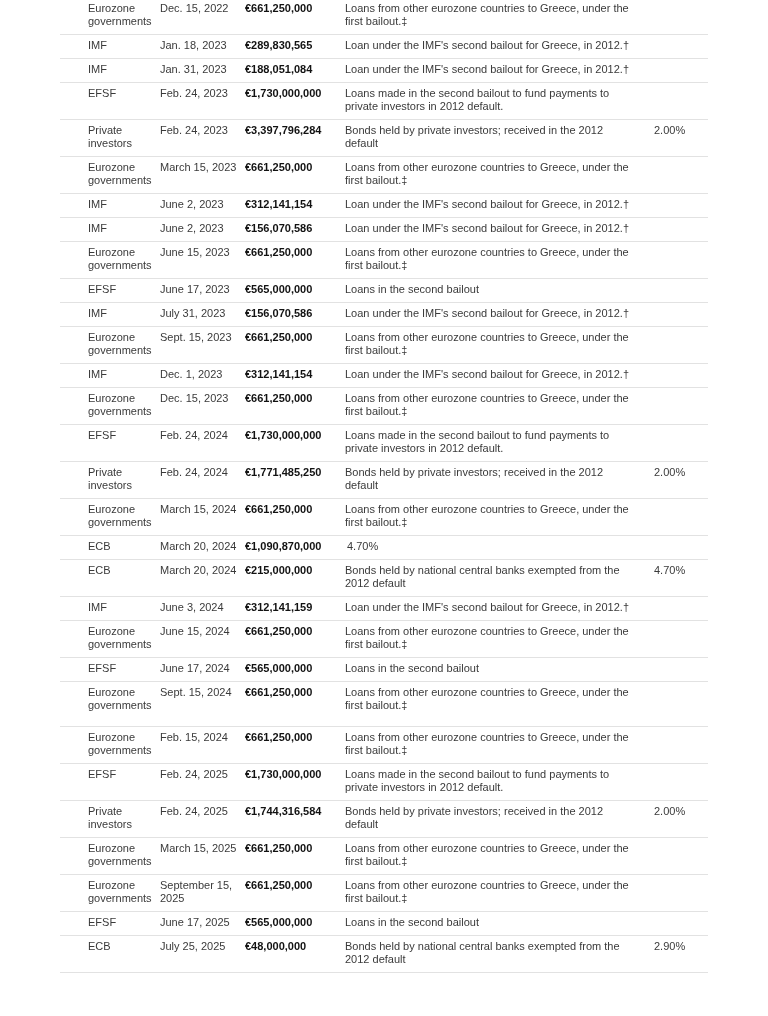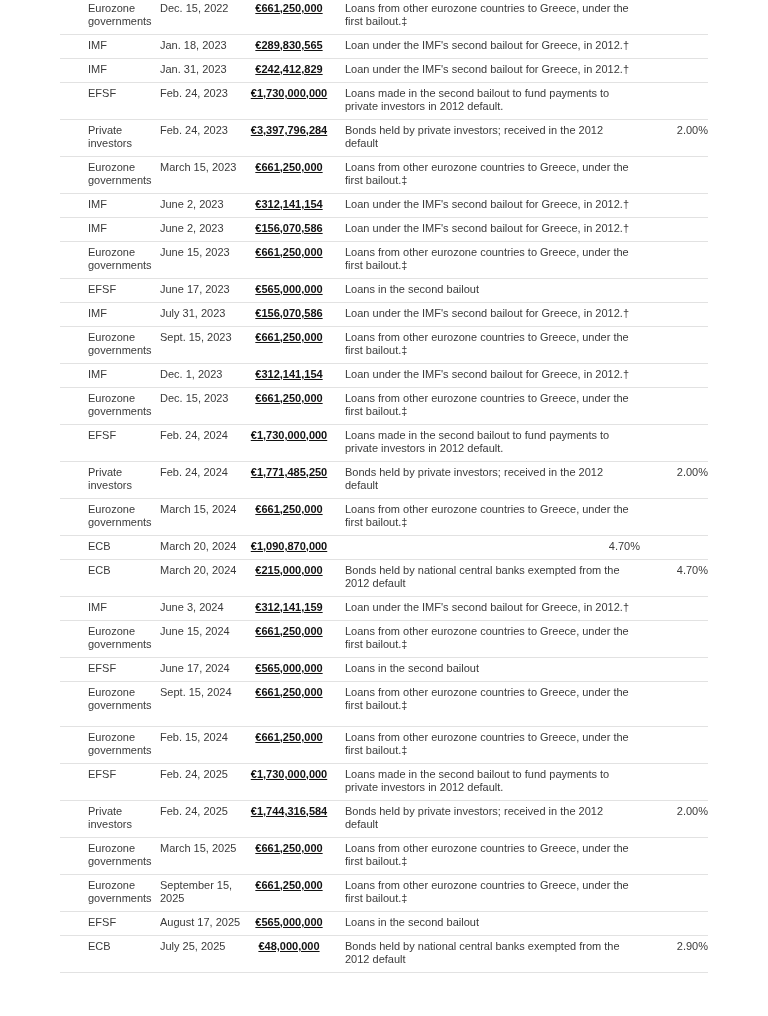"€661,250,000" .cell.amount { text-align: center -> left; text-decoration: underline -> none }
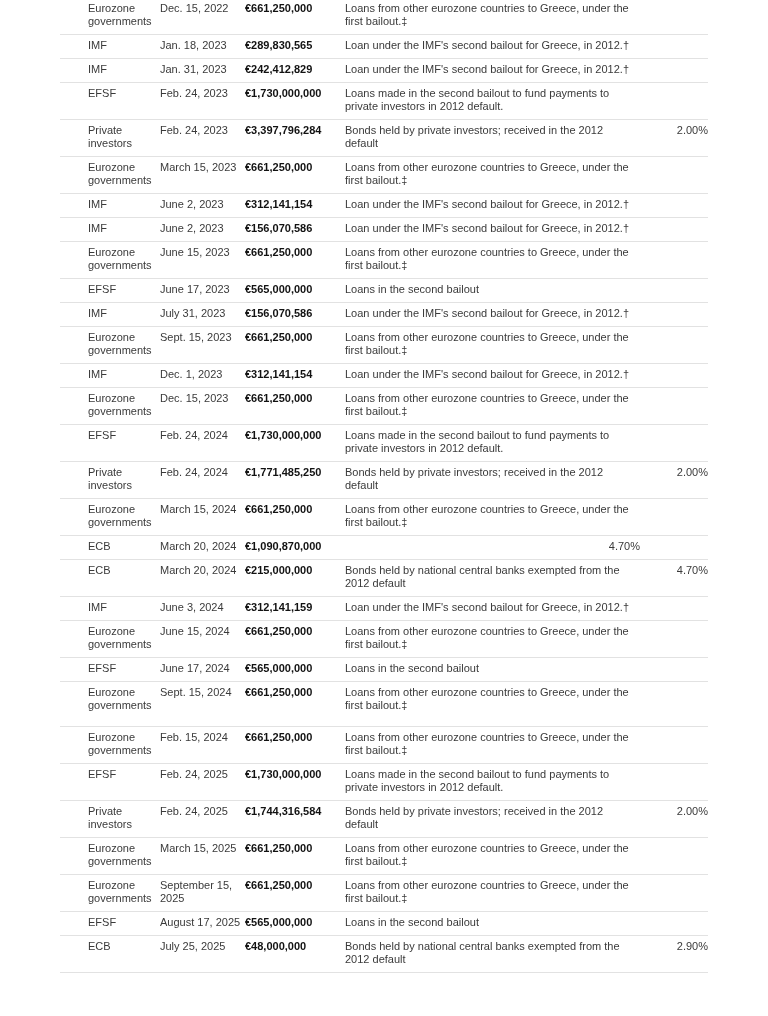"€242,412,829" div.cell { text: €242,412,829 -> €188,051,084 }
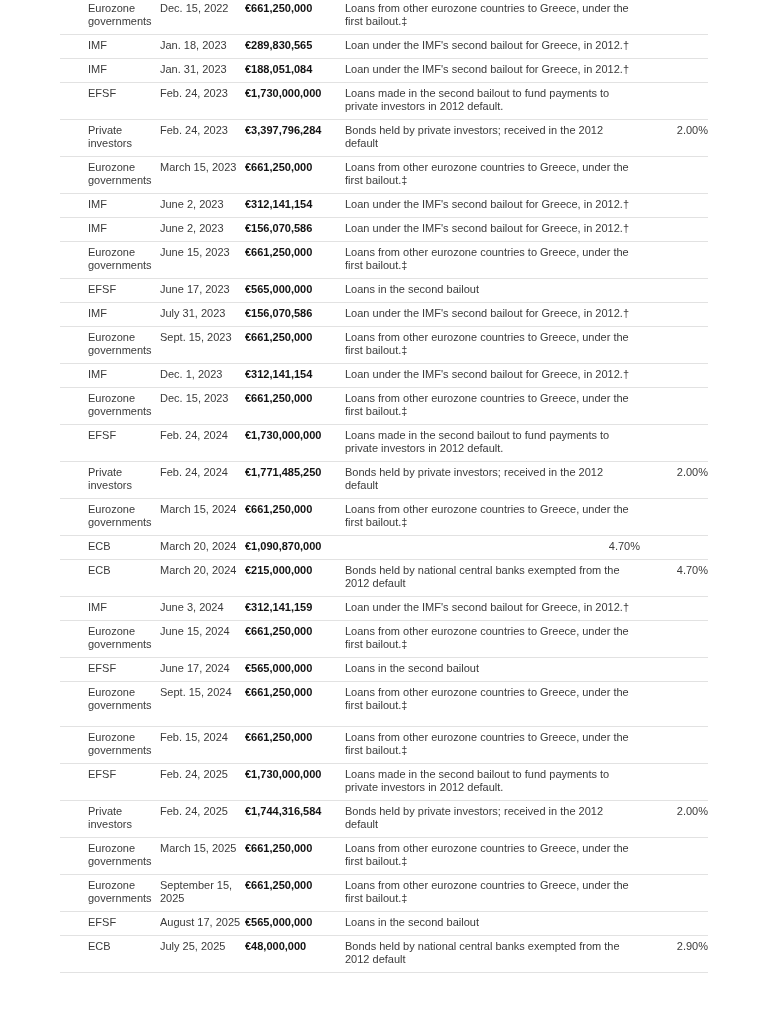"2.00%" .cell.rate { text-align: right -> none }
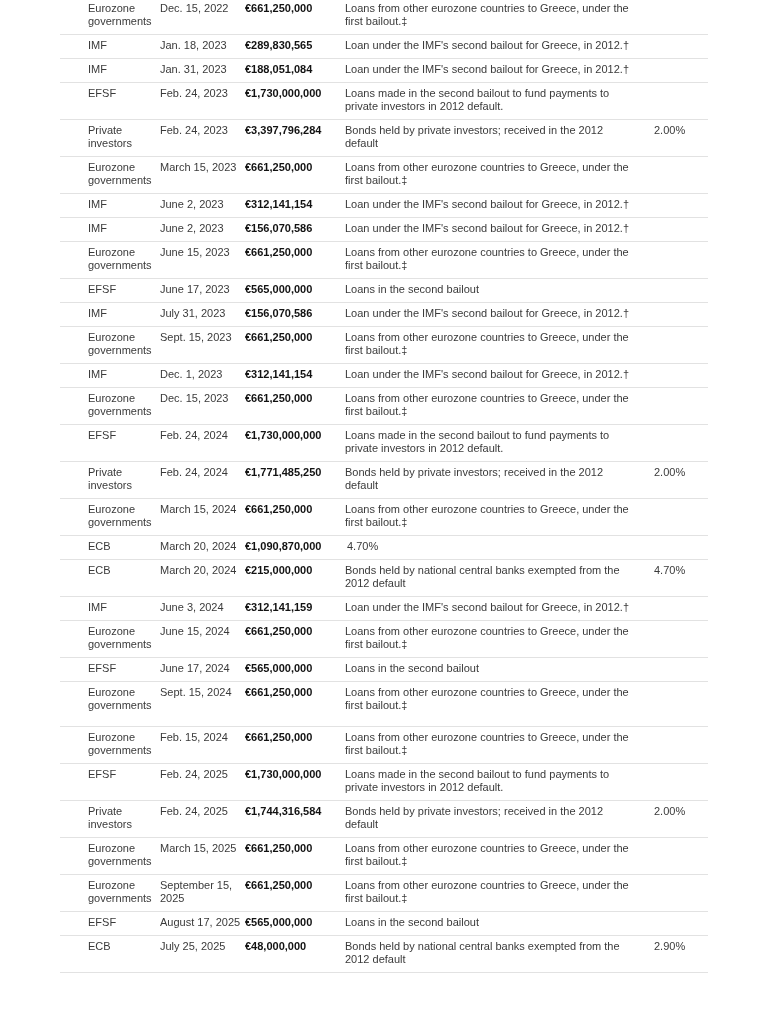"August 17, 2025" div.cell { text: August -> June }
